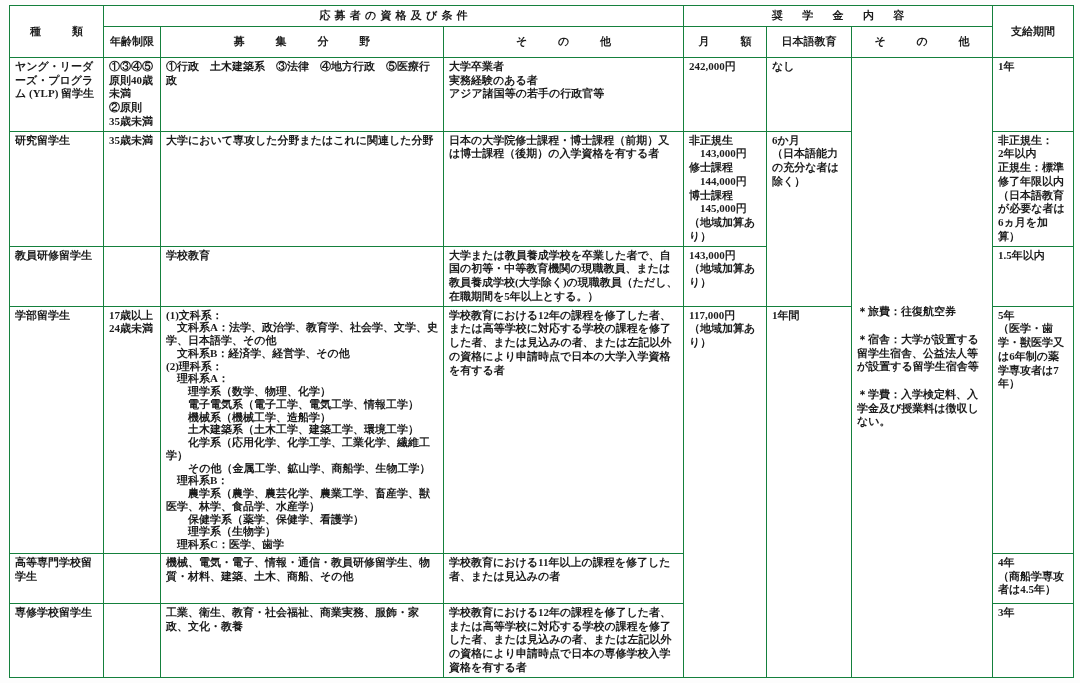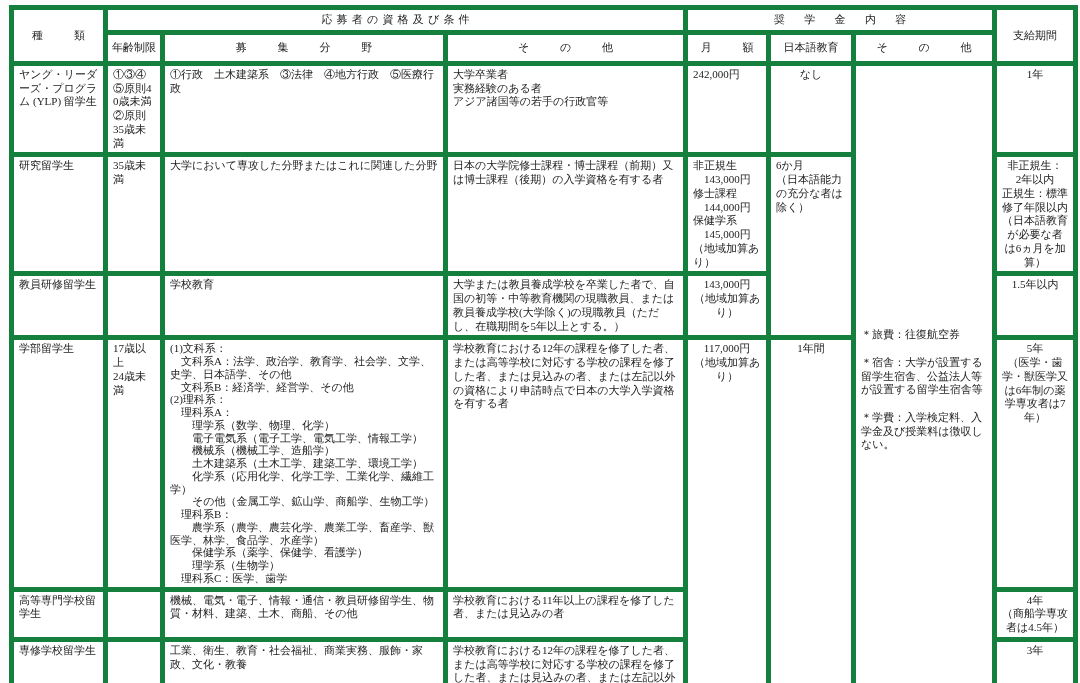"応募者の資格及び条件" .schol th,.schol td { border: 5px solid #15803d -> 1px solid #15803d; font-weight: normal -> bold }
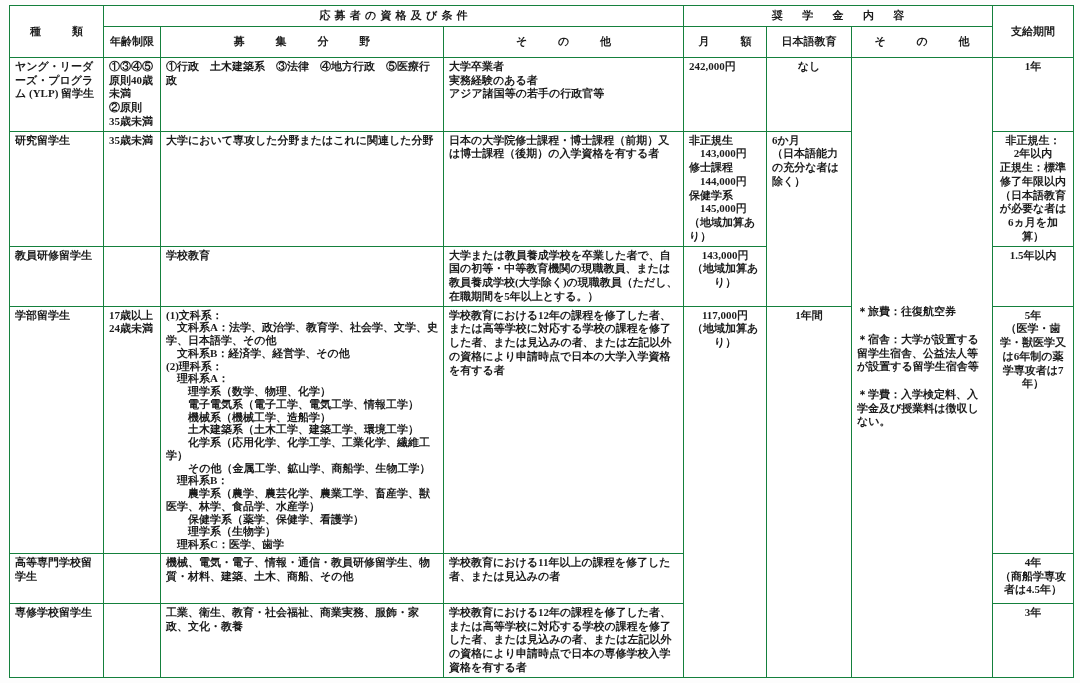"なし" td.center { text-align: center -> none }
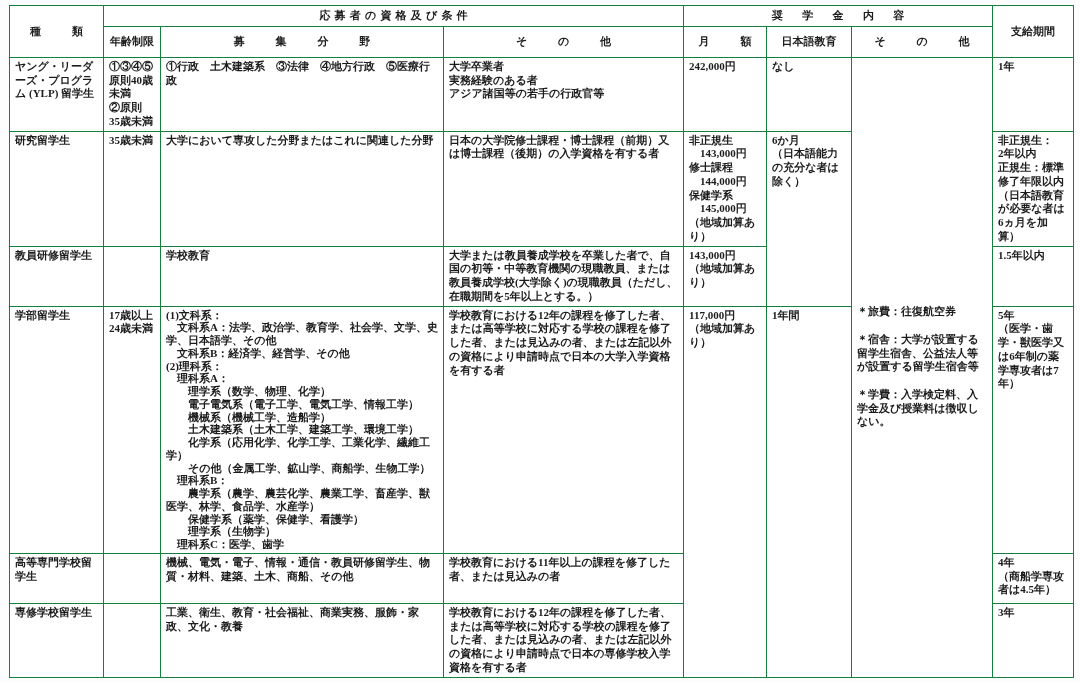"非正規生" td { text: 保健学系 -> 博士課程 }
